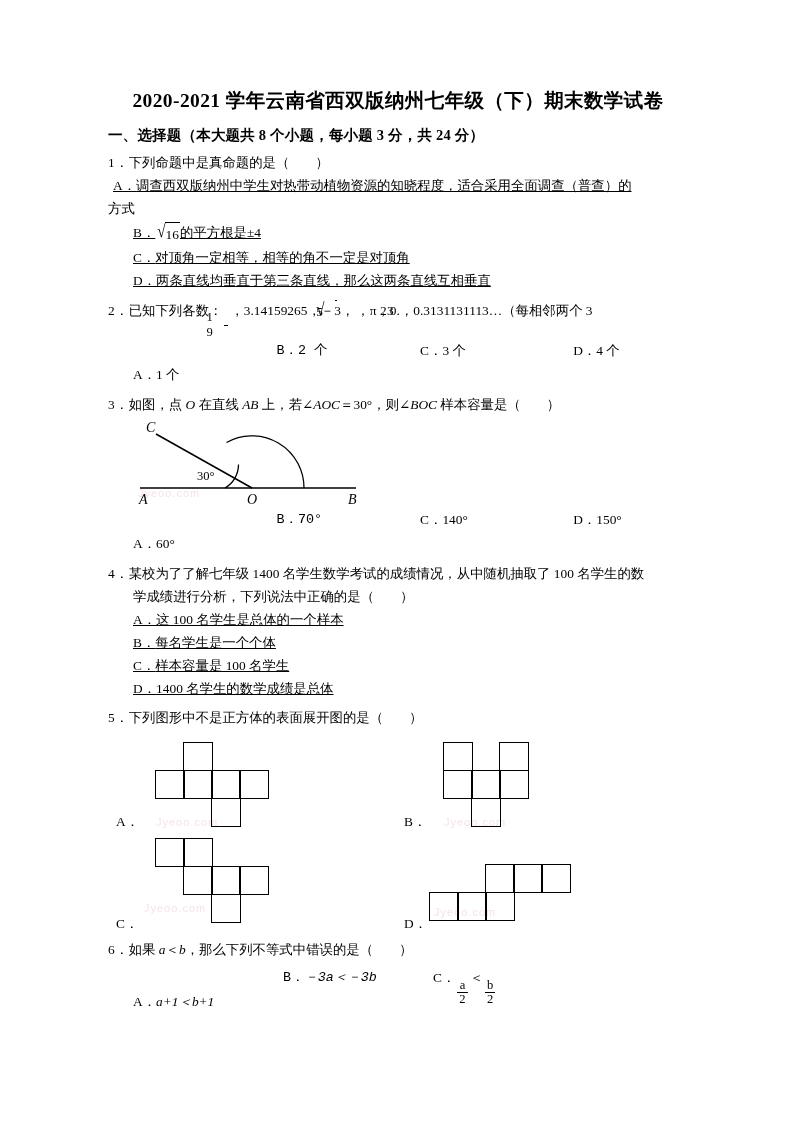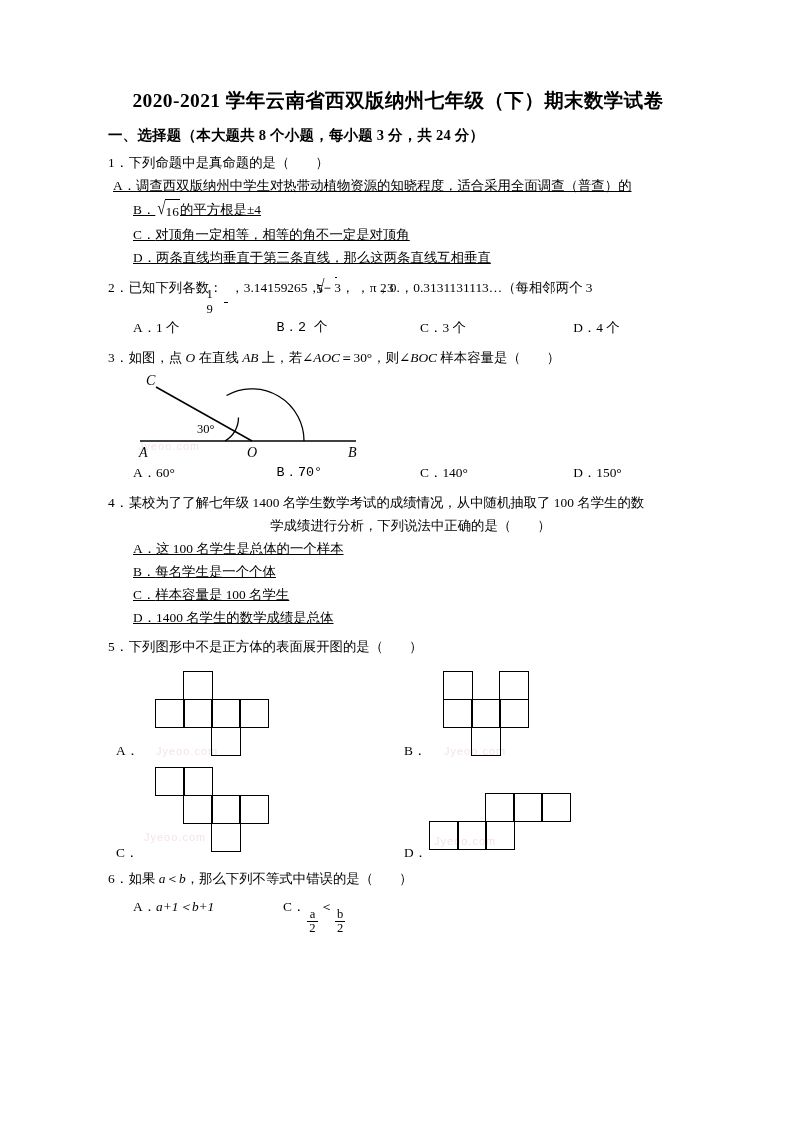"方式" div.opt-cont { html: none -> <div> <span>方式</span> </div> }
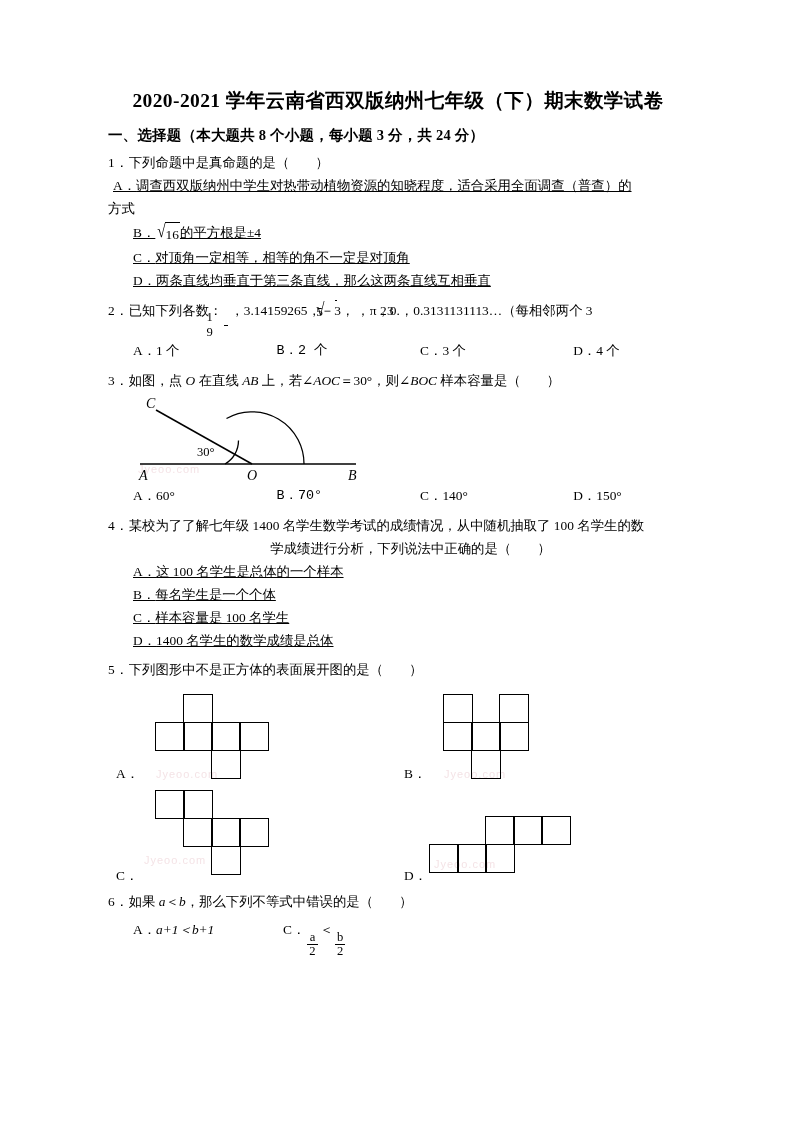"A．1 个" .oc1 { margin-top: none -> 24px }
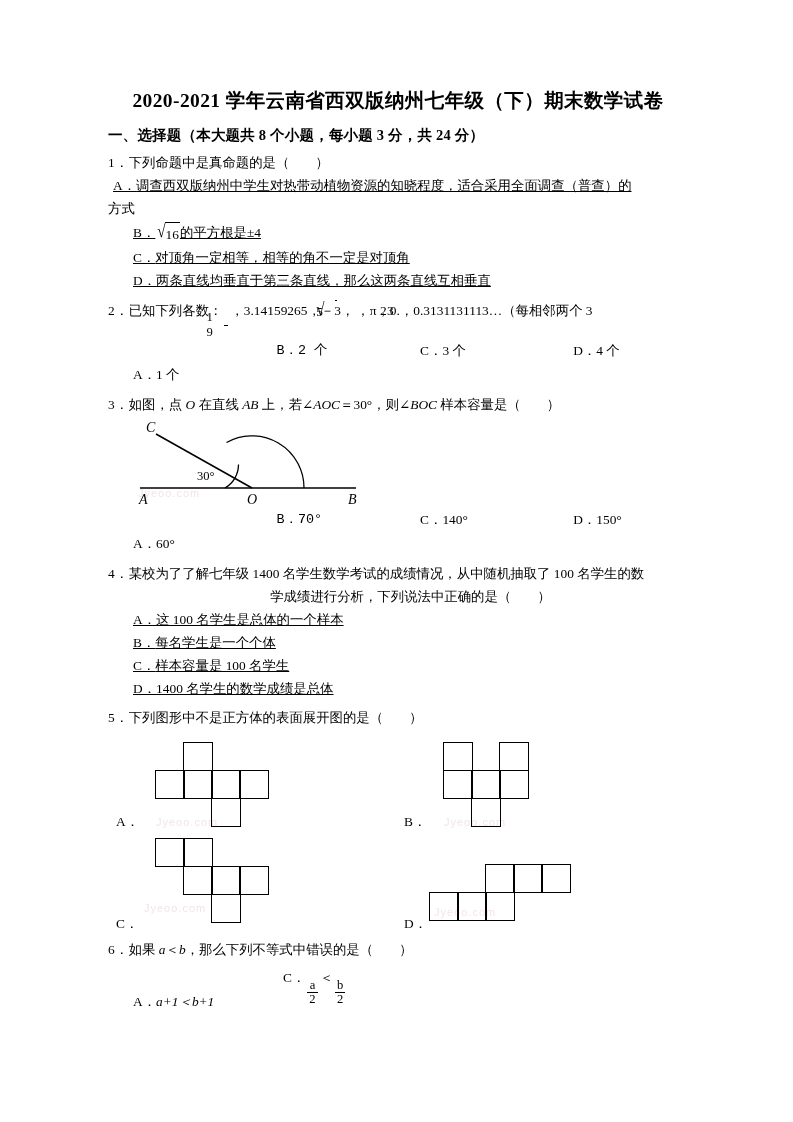"学成绩进行分析，下列说法中正确的是（ ）" div.opt-cont { text-align: center -> none }
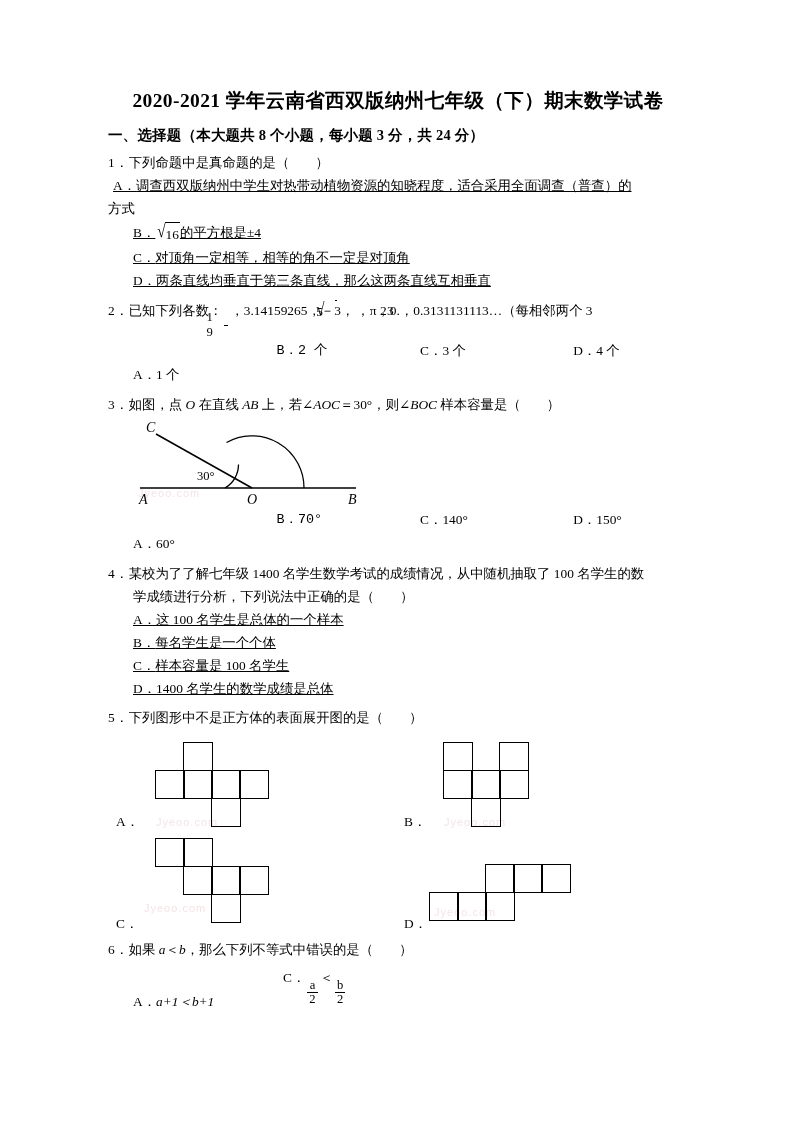"B．－3a＜－3b" span.oc2 { html: none -> <span><span>B．</span><span>－3a＜－3b</span></span> }
